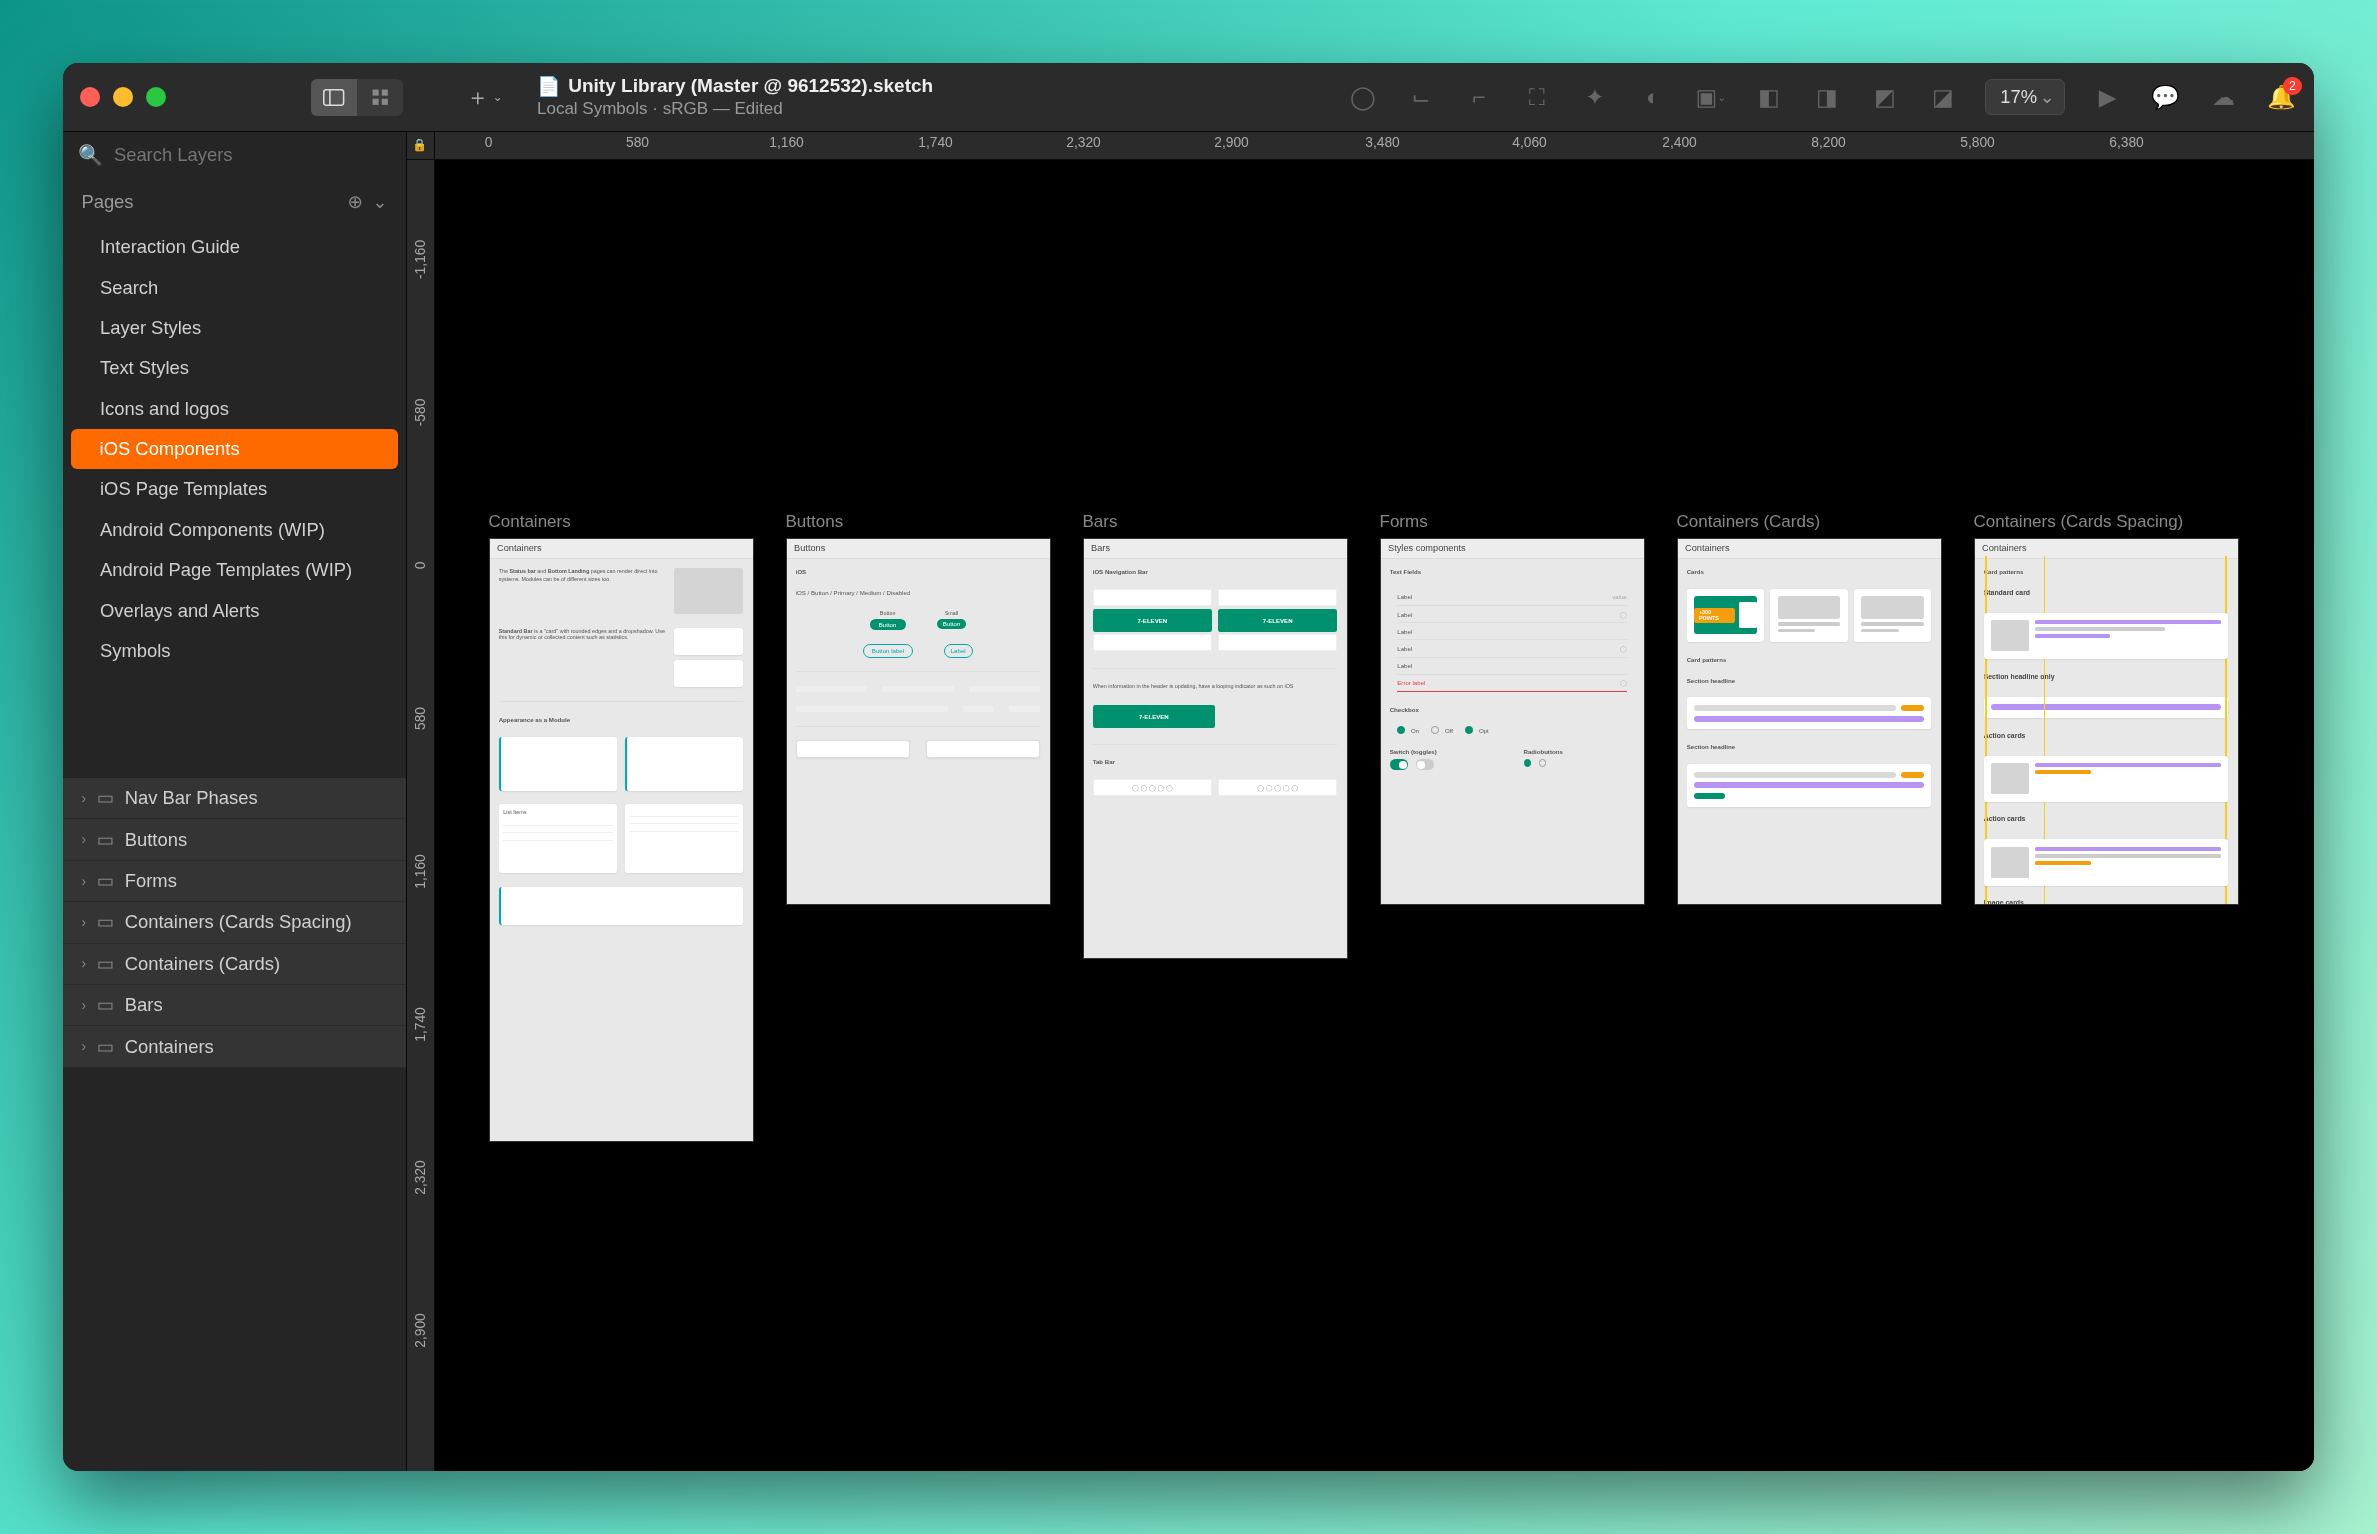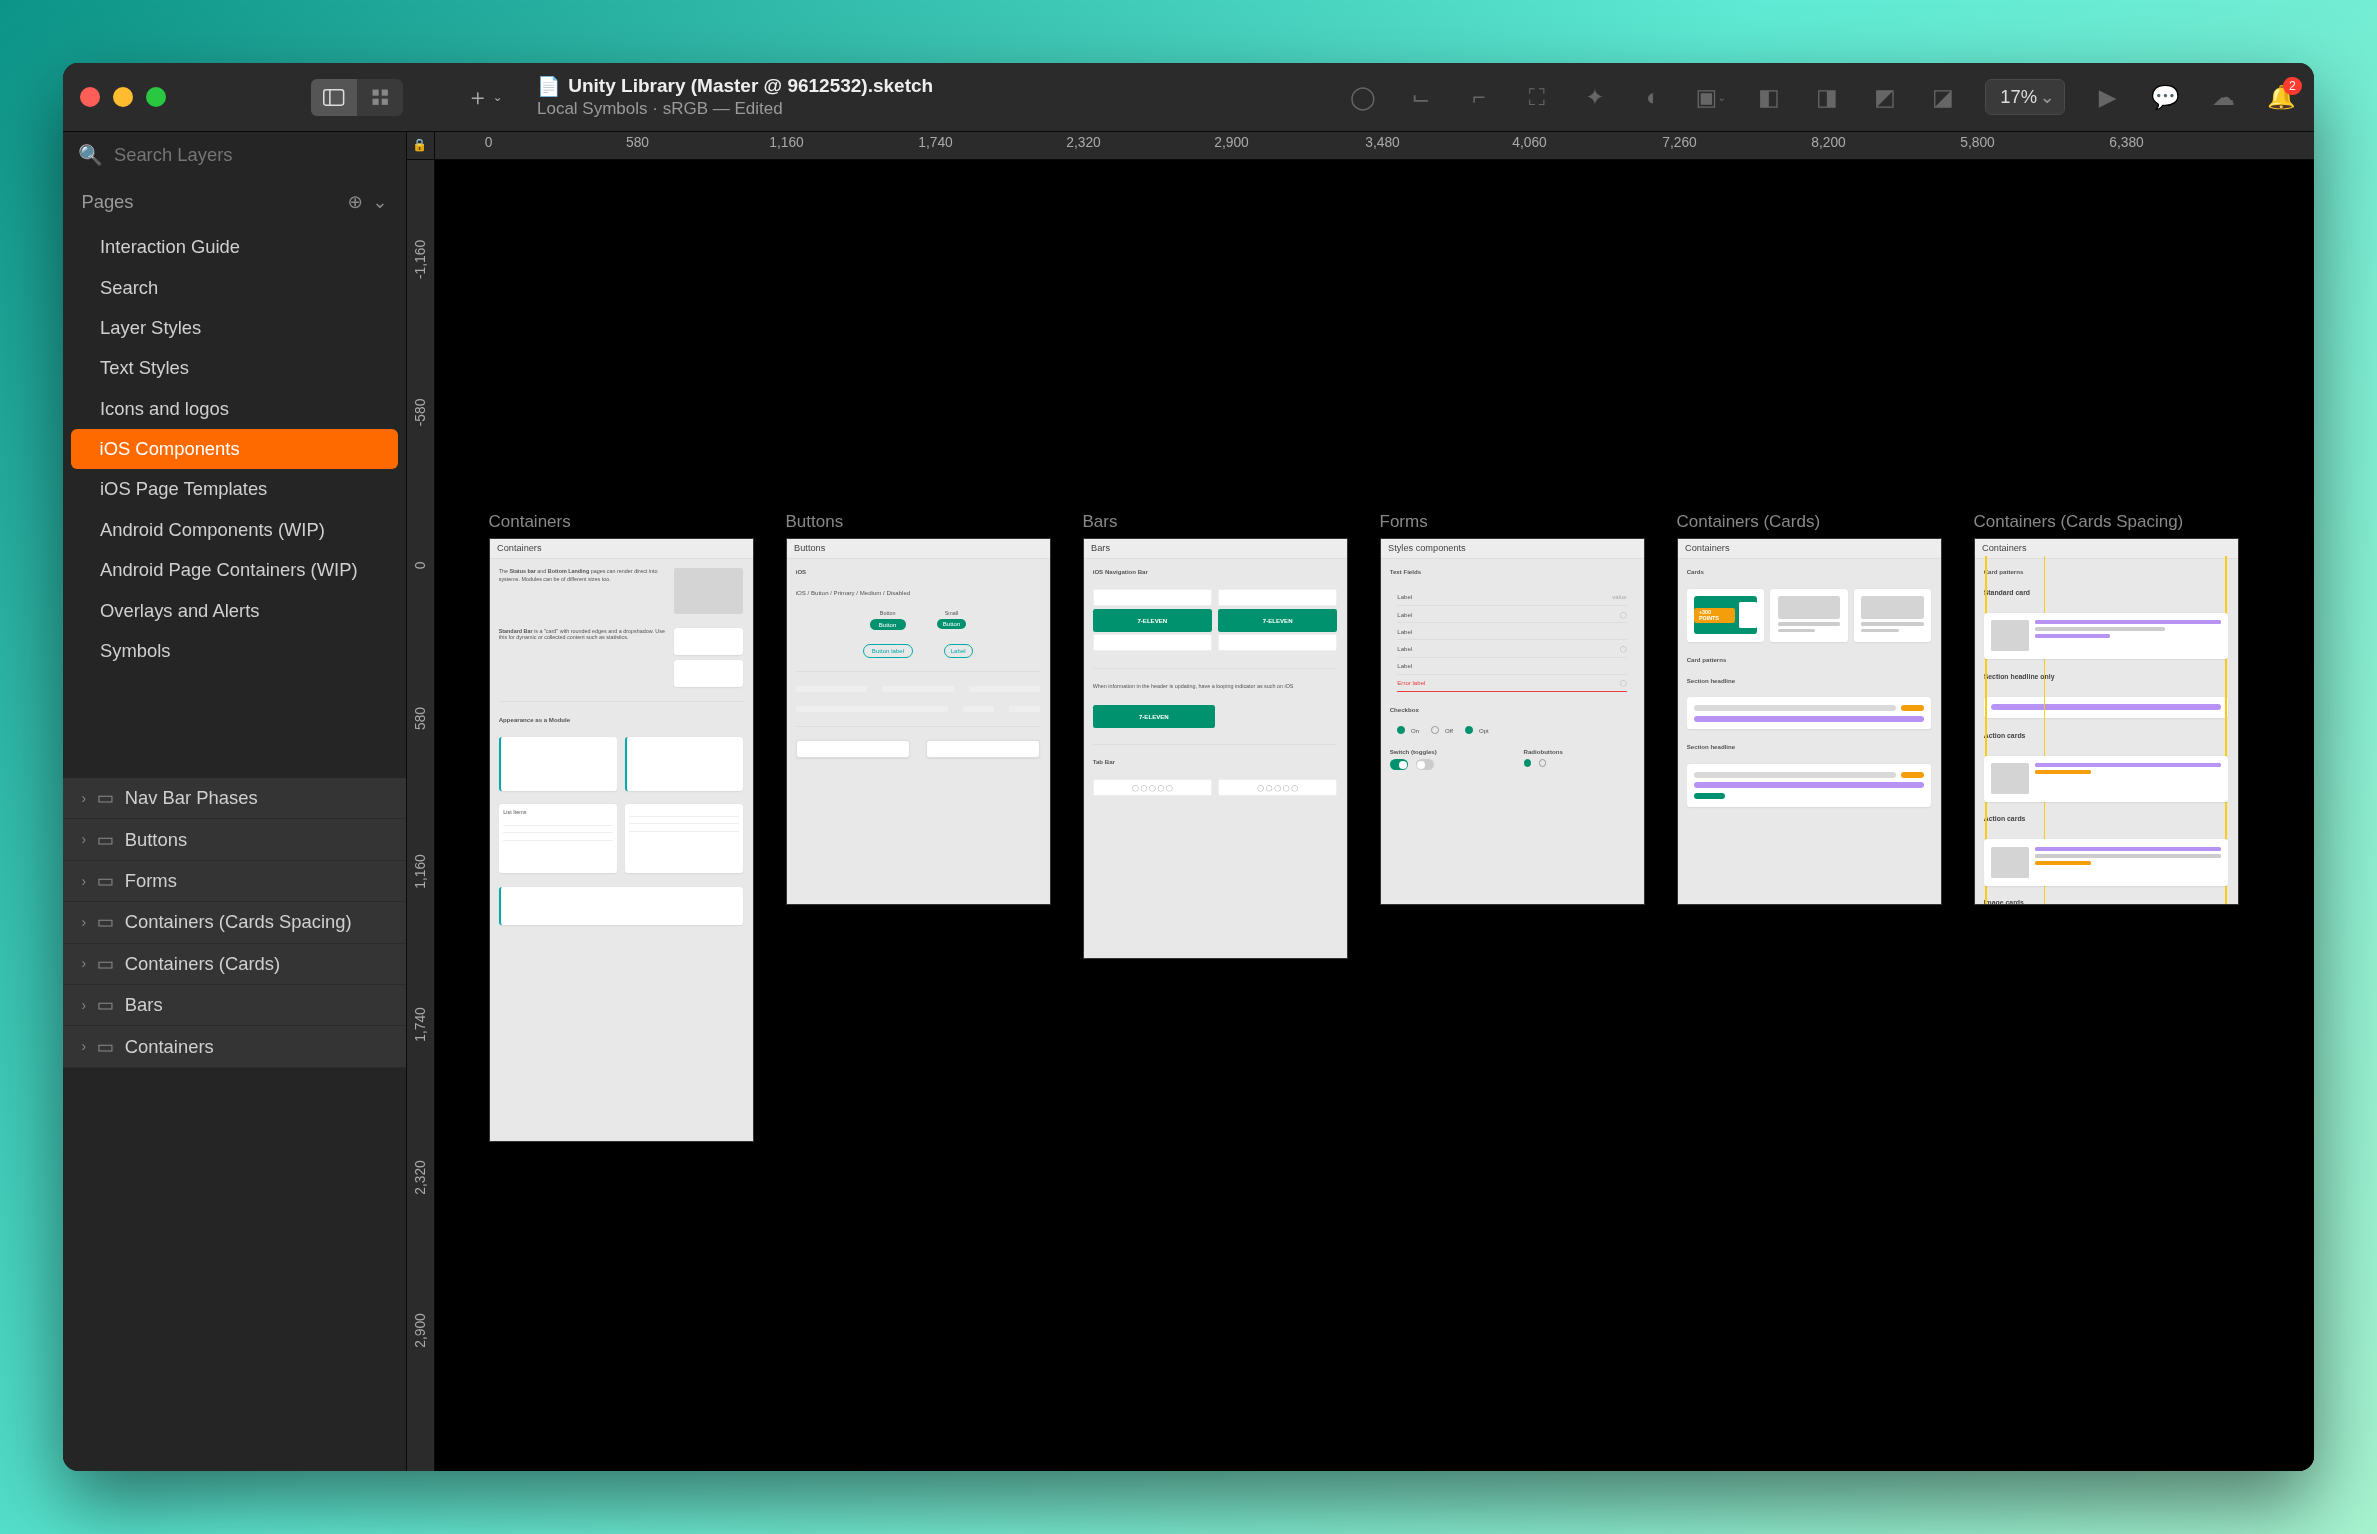"7,260" span.tick { text: 7,260 -> 2,400 }
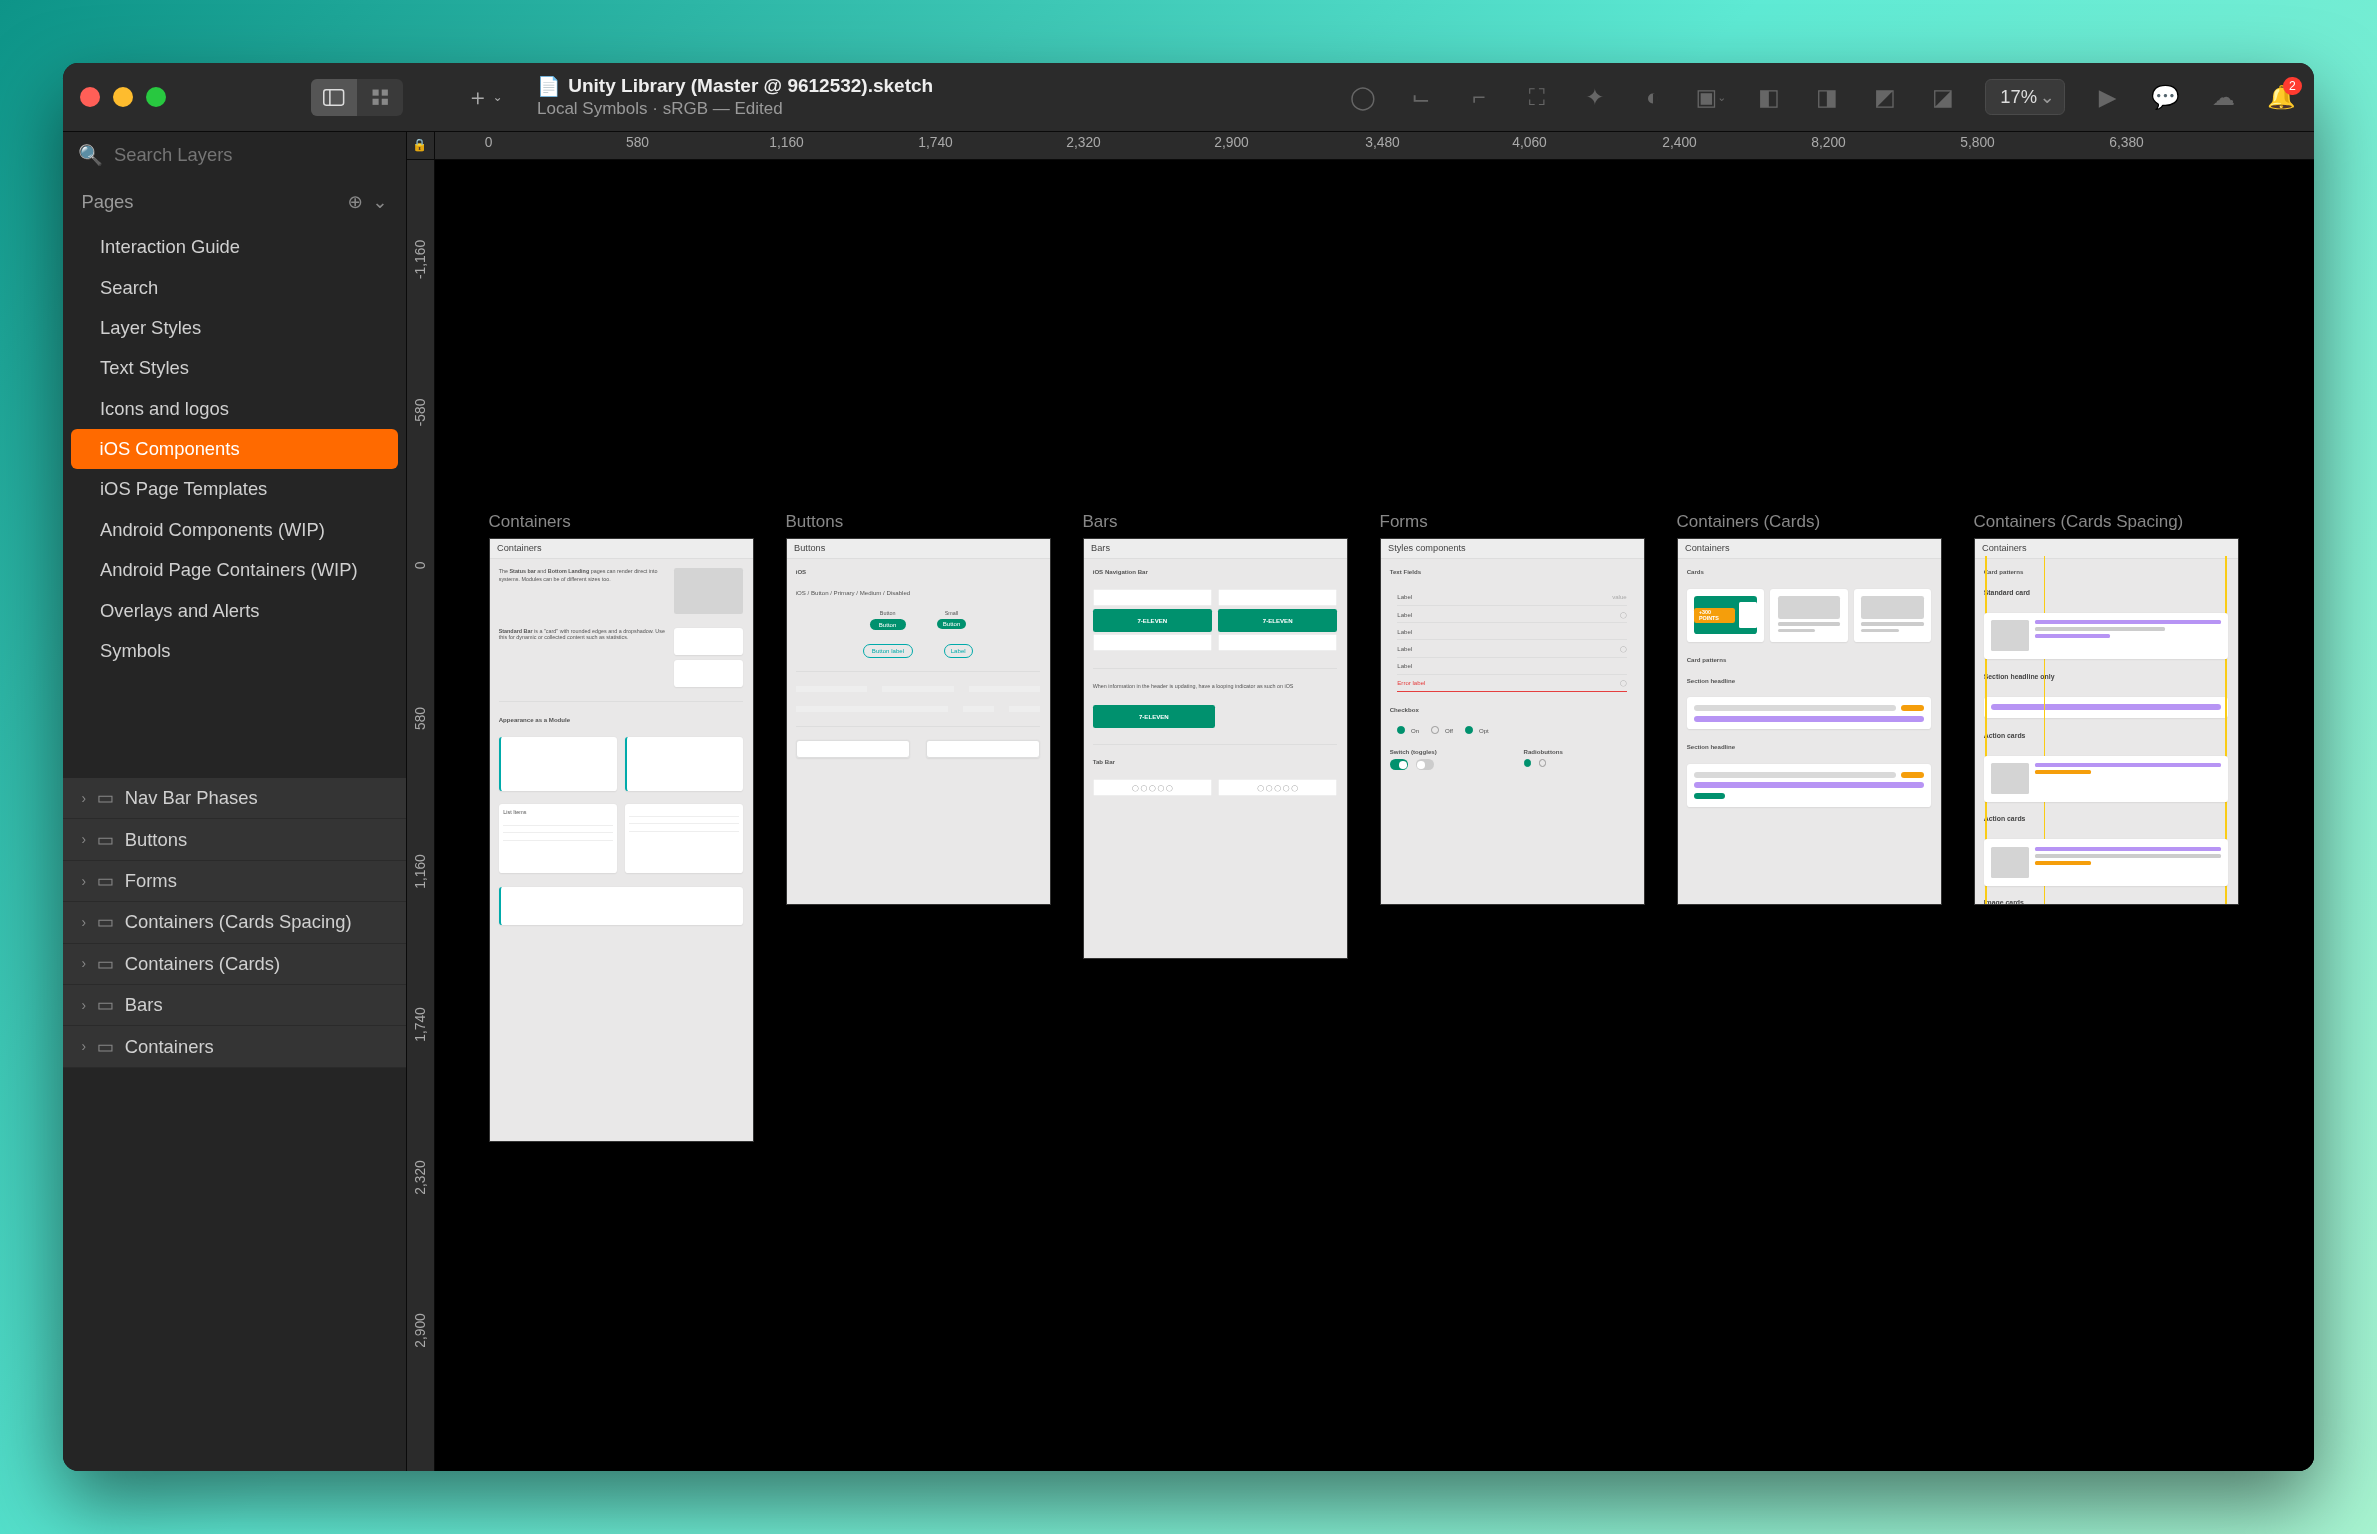"Android Page Containers (WIP)" div.page-item { text: Containers -> Templates }
